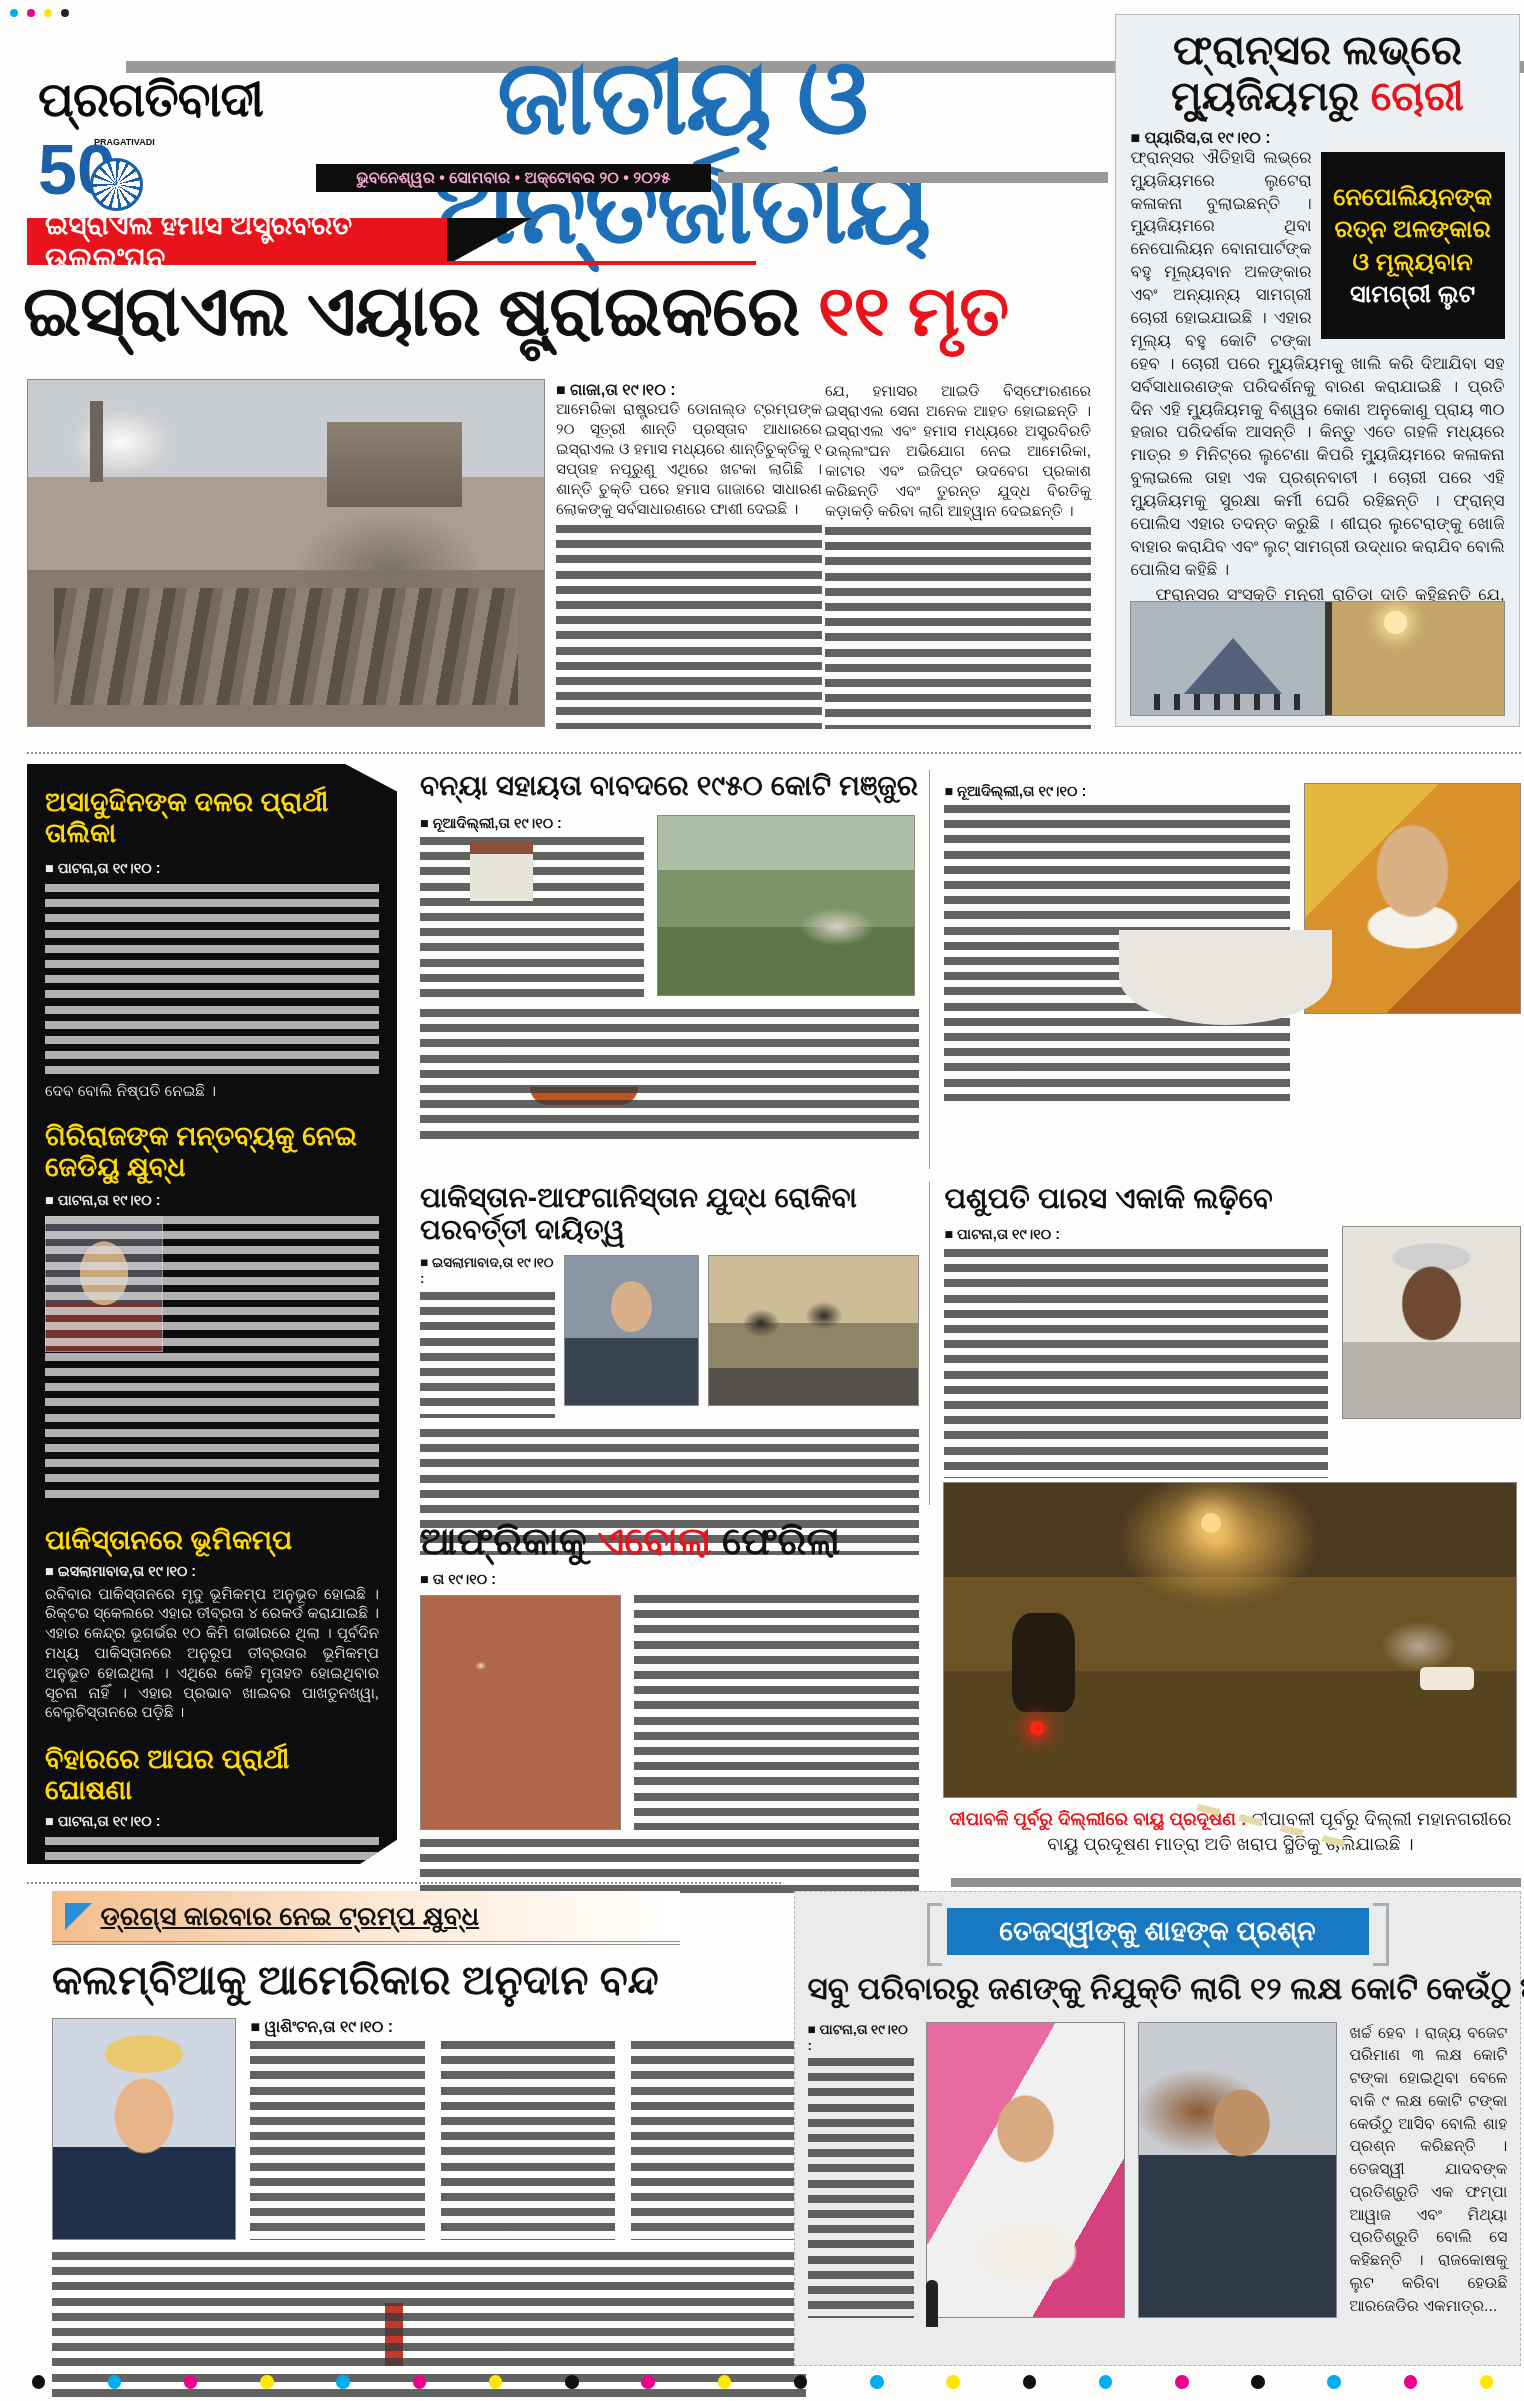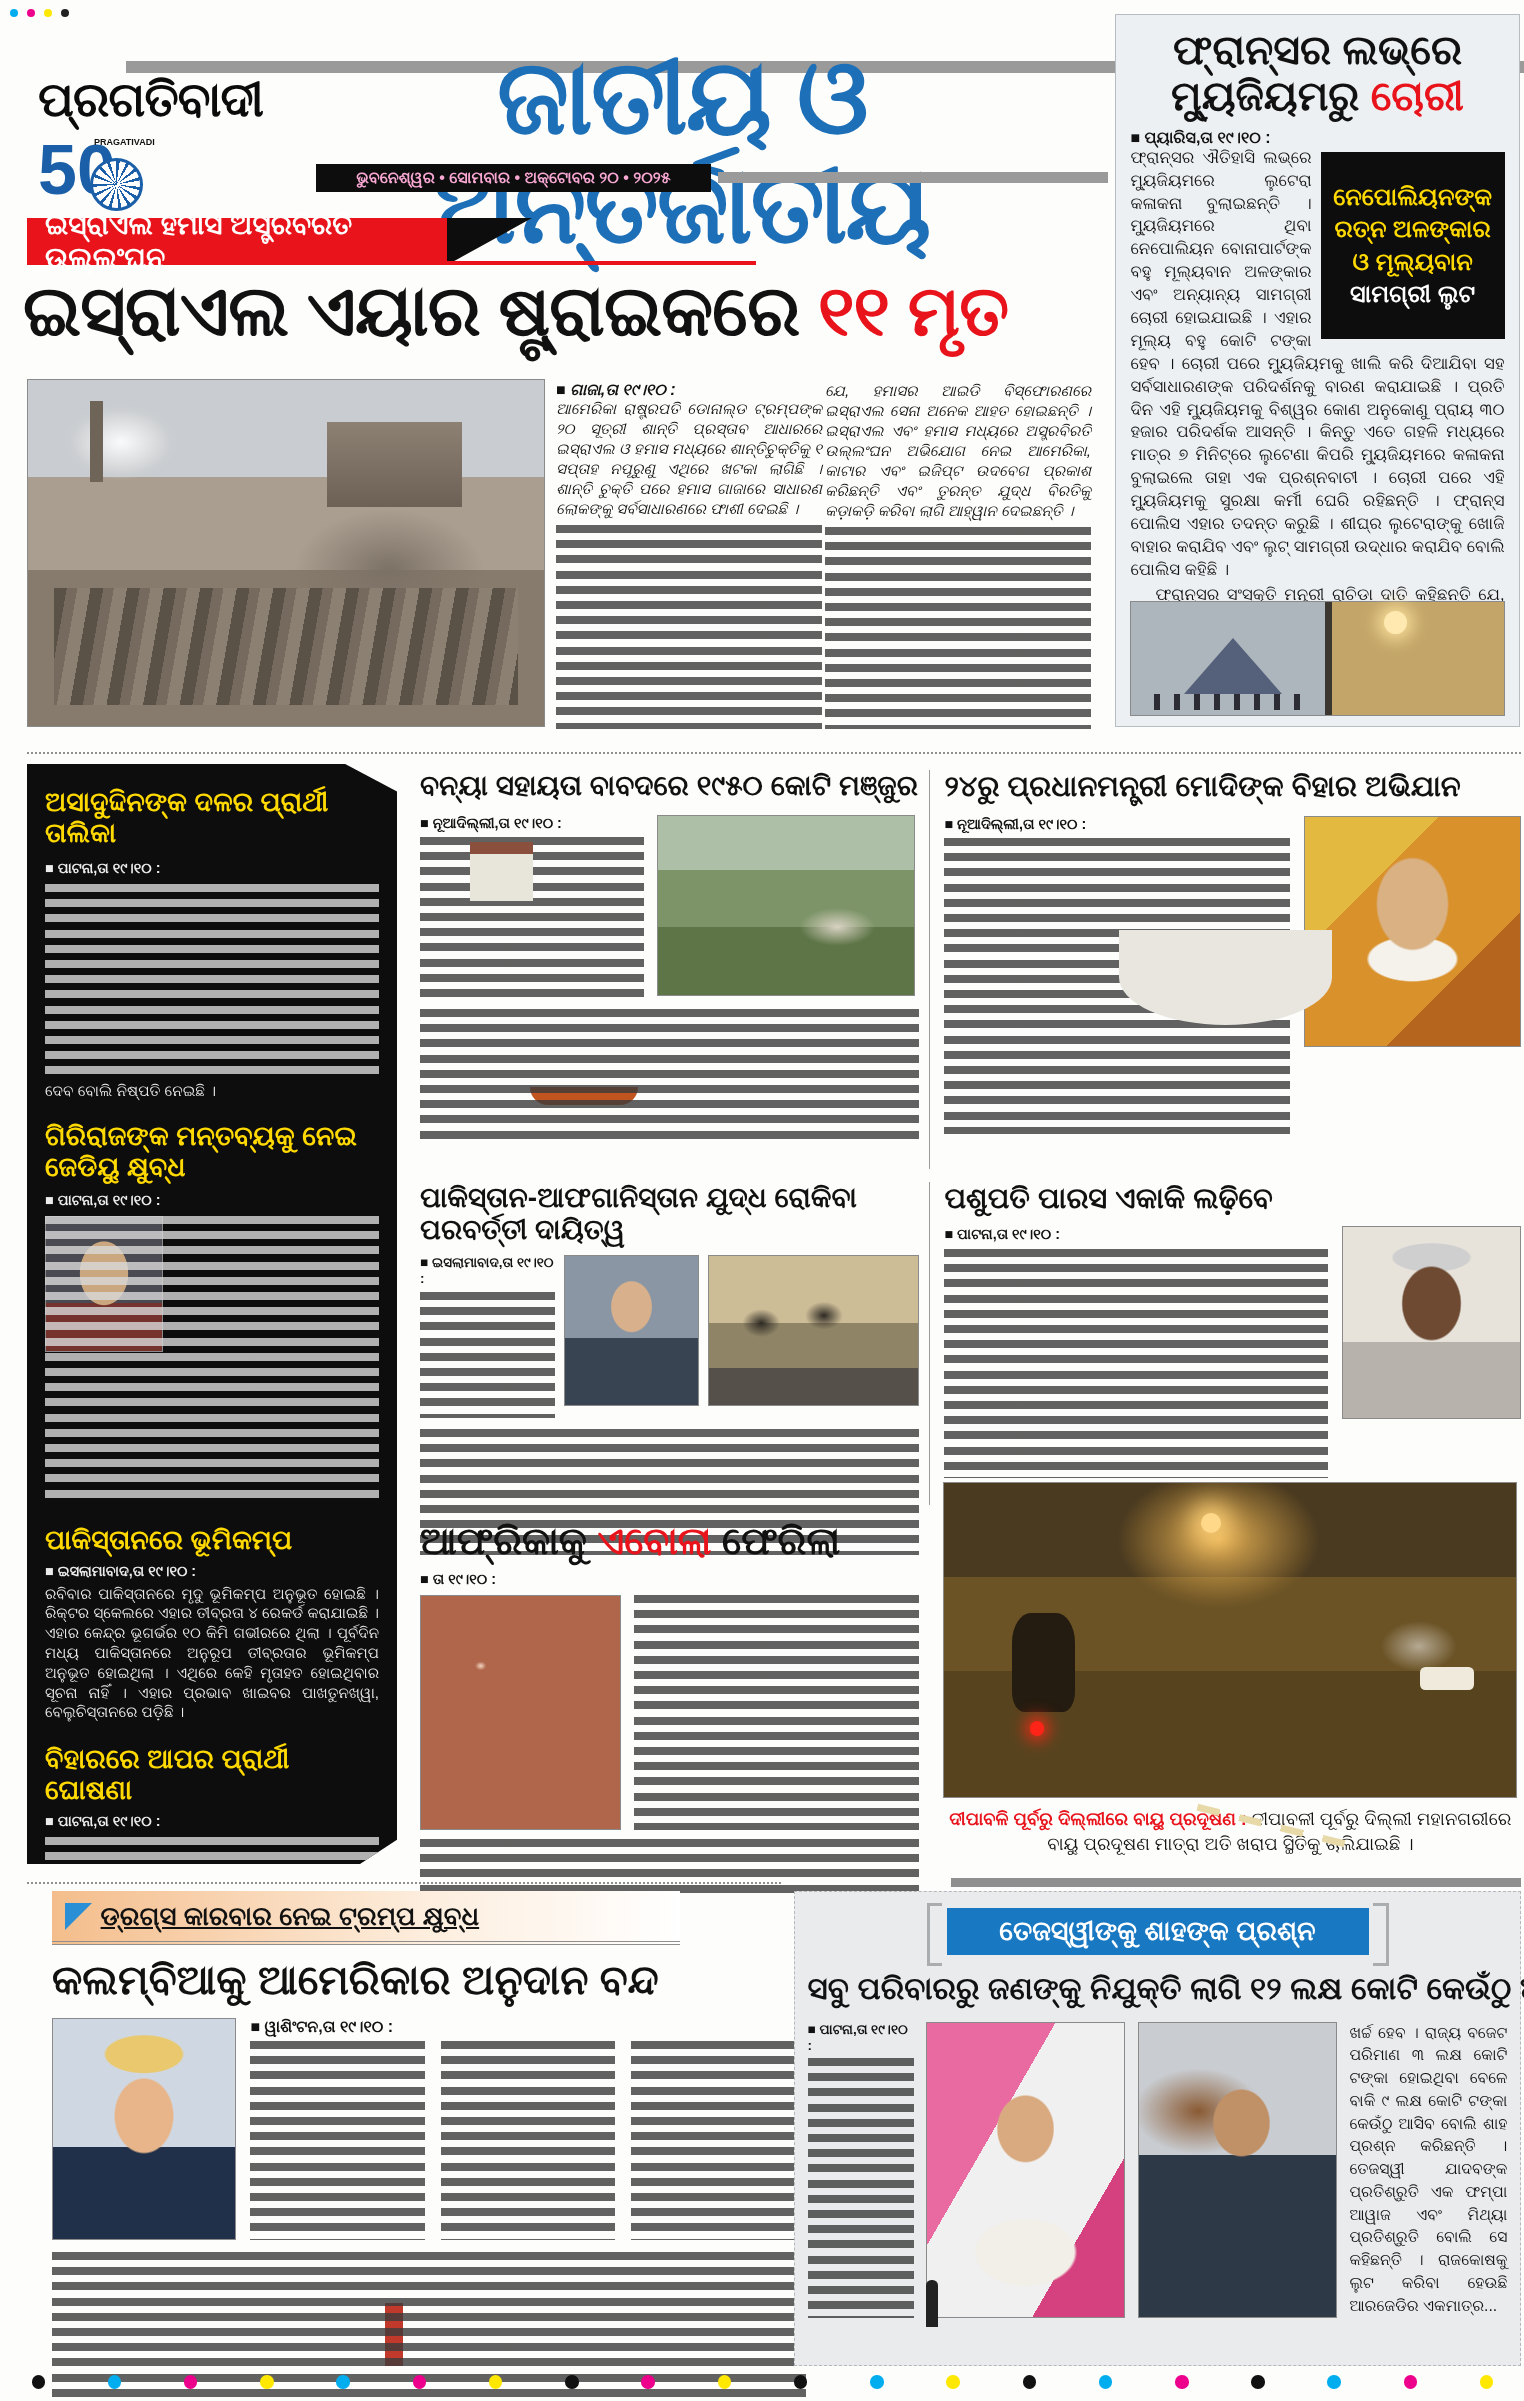"■ ଗାଜା,ତା ୧୯।୧୦ :" div.abs { font-style: italic -> none }
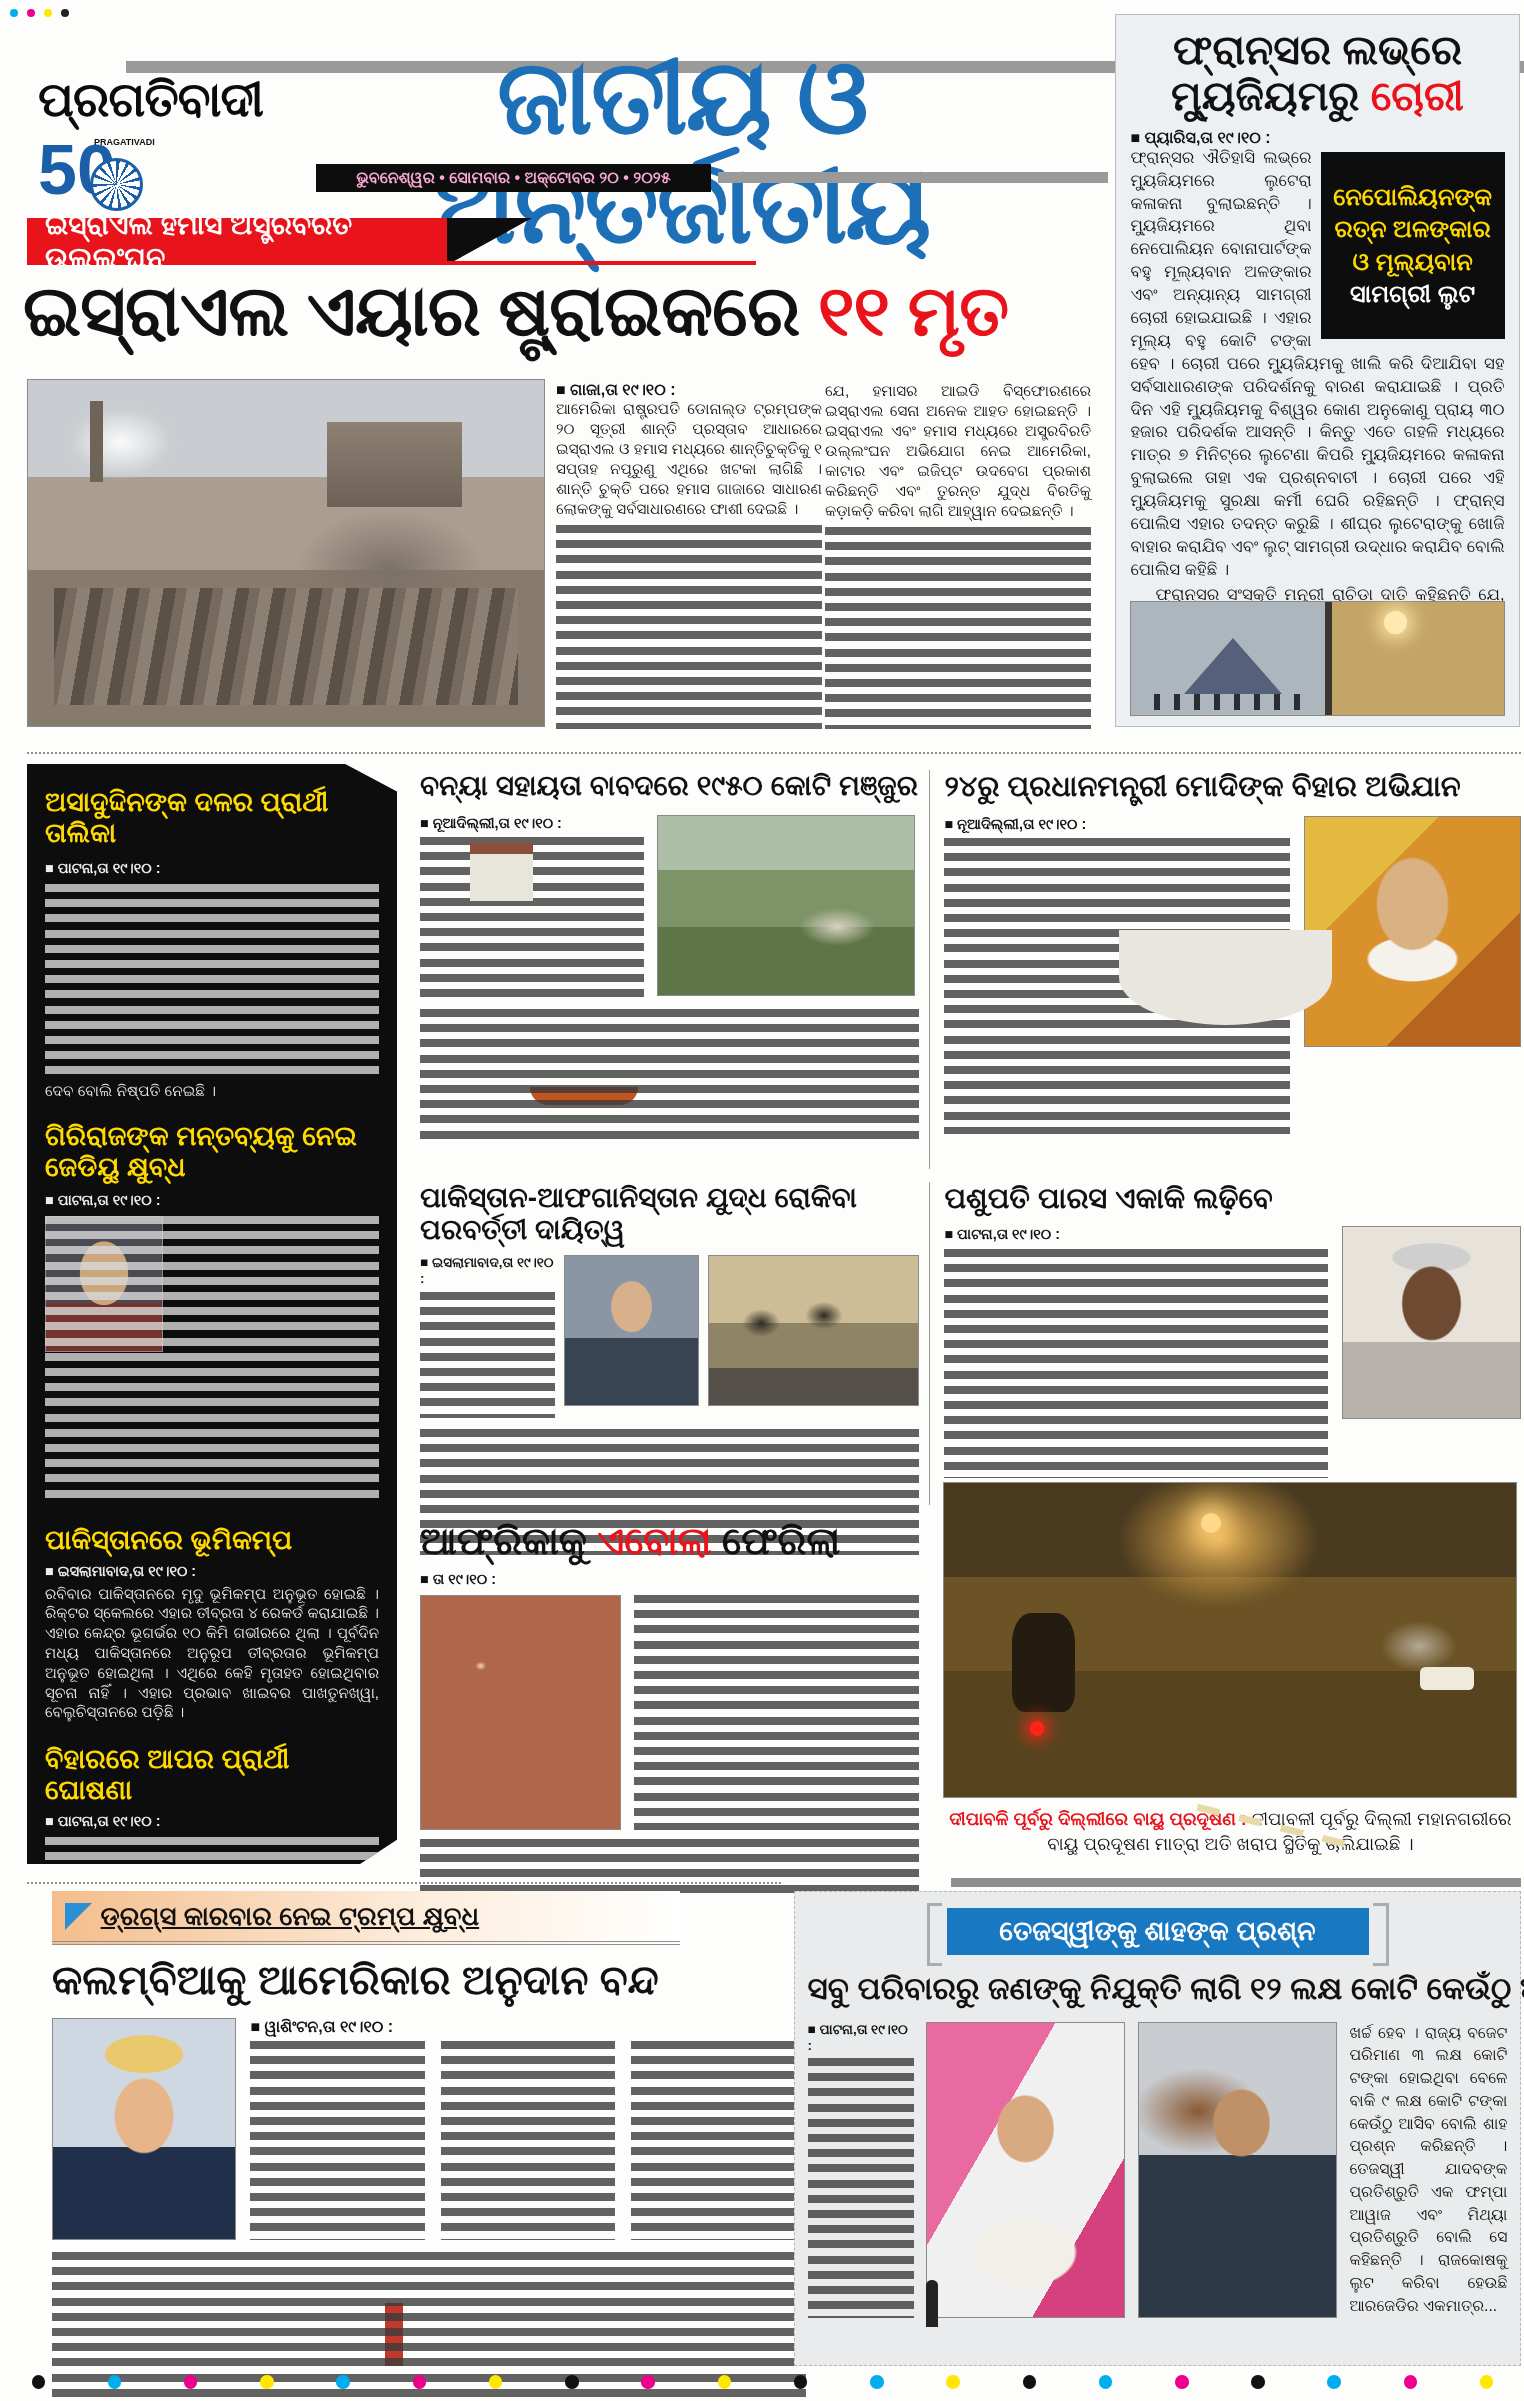"୨୪ରୁ ପ୍ରଧାନମନ୍ତ୍ରୀ ମୋଦିଙ୍କ ବିହାର ଅଭିଯାନ" div.headline-l { html: <div>୨୪ରୁ ପ୍ରଧାନମନ୍ତ୍ରୀ ମୋଦିଙ୍କ ବିହାର ଅଭିଯାନ</div> -> none }
